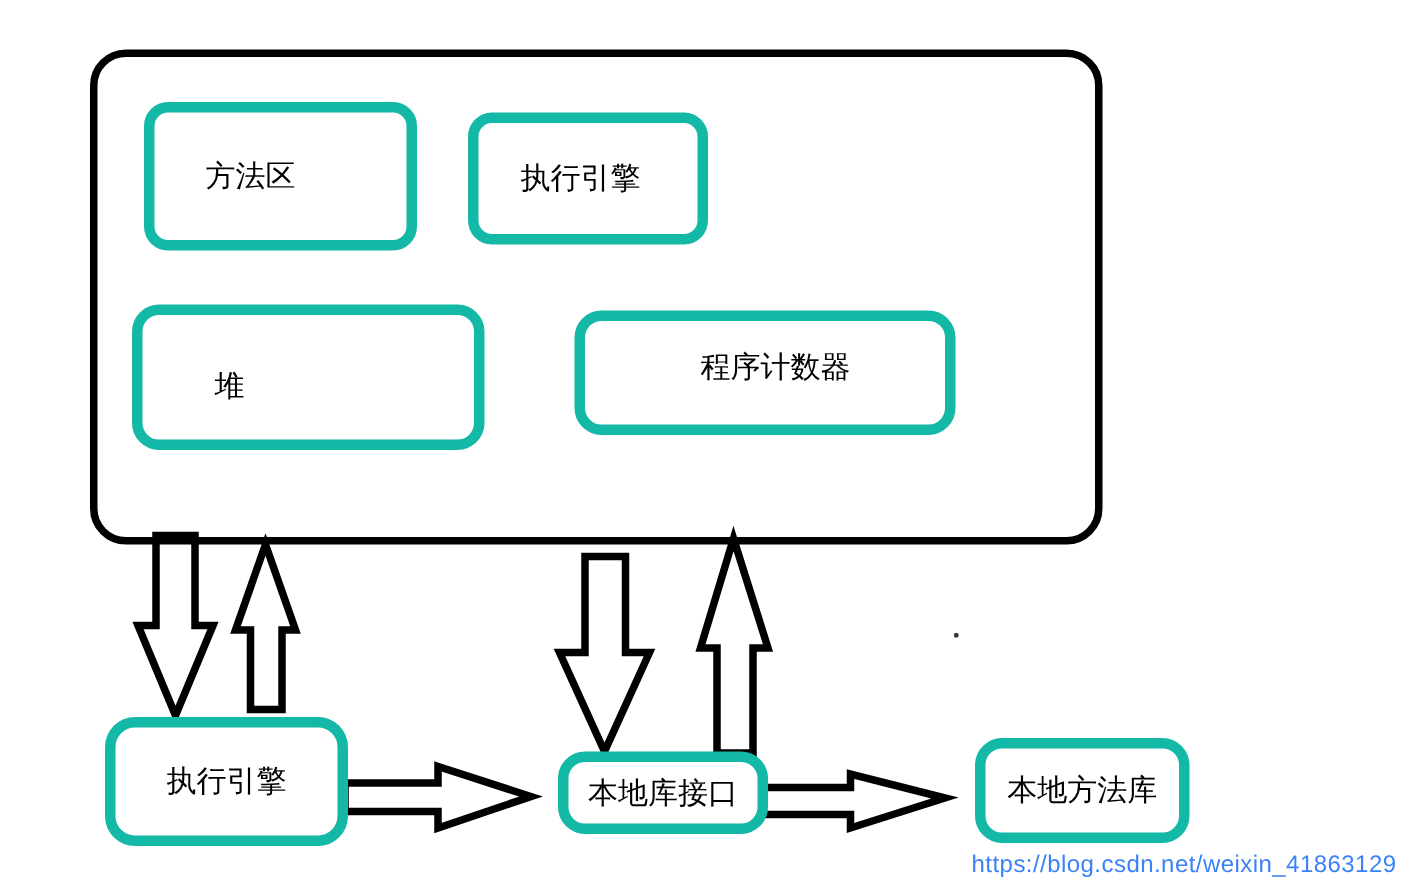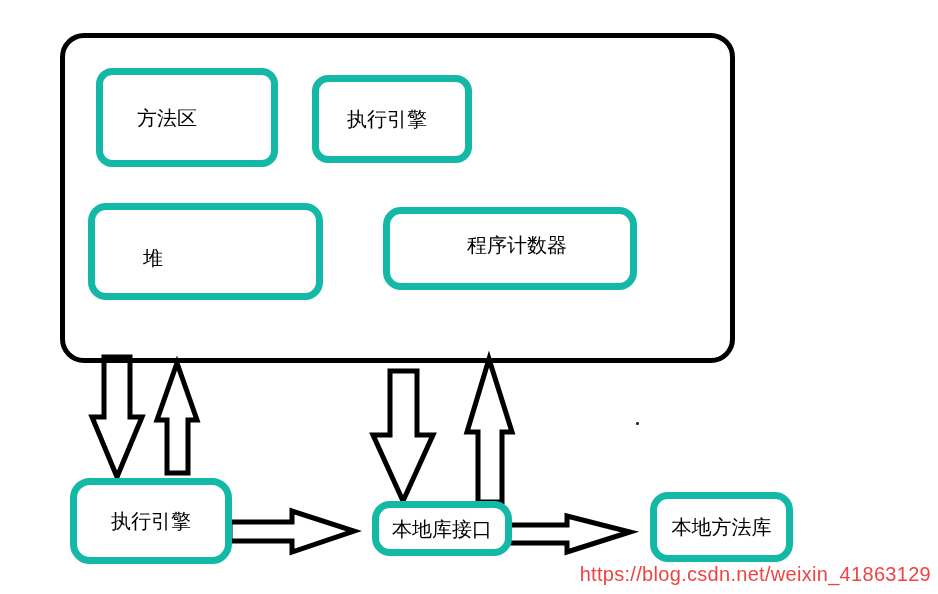"https://blog.csdn.net/weixin_41863129" .watermark { color: #ef4444 -> #3b82f6; font-size: 20px -> 16px }
